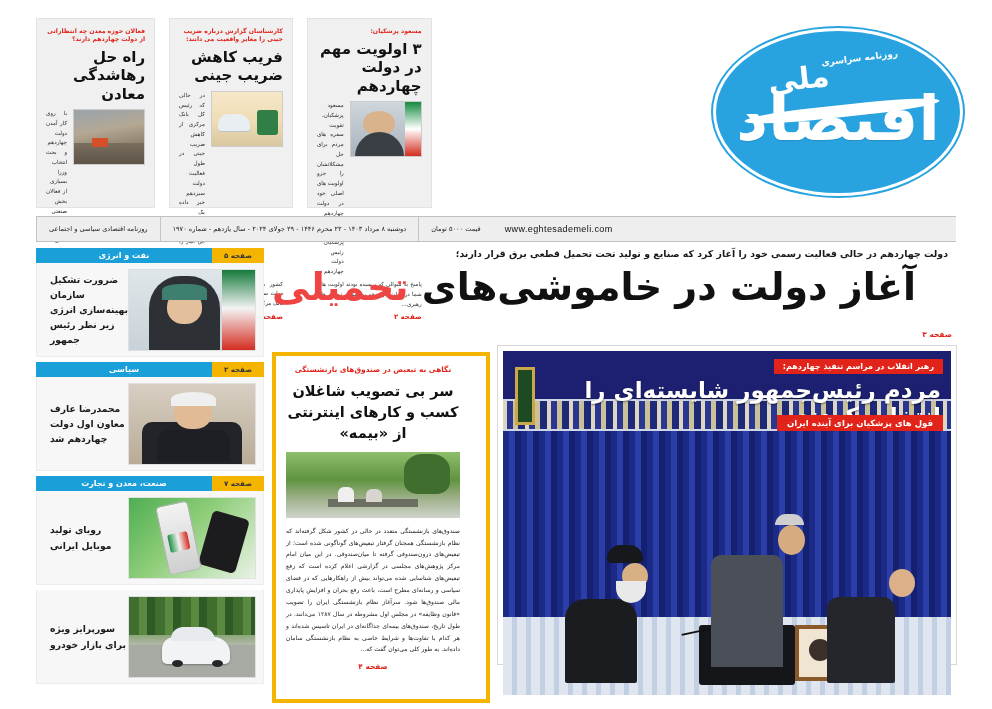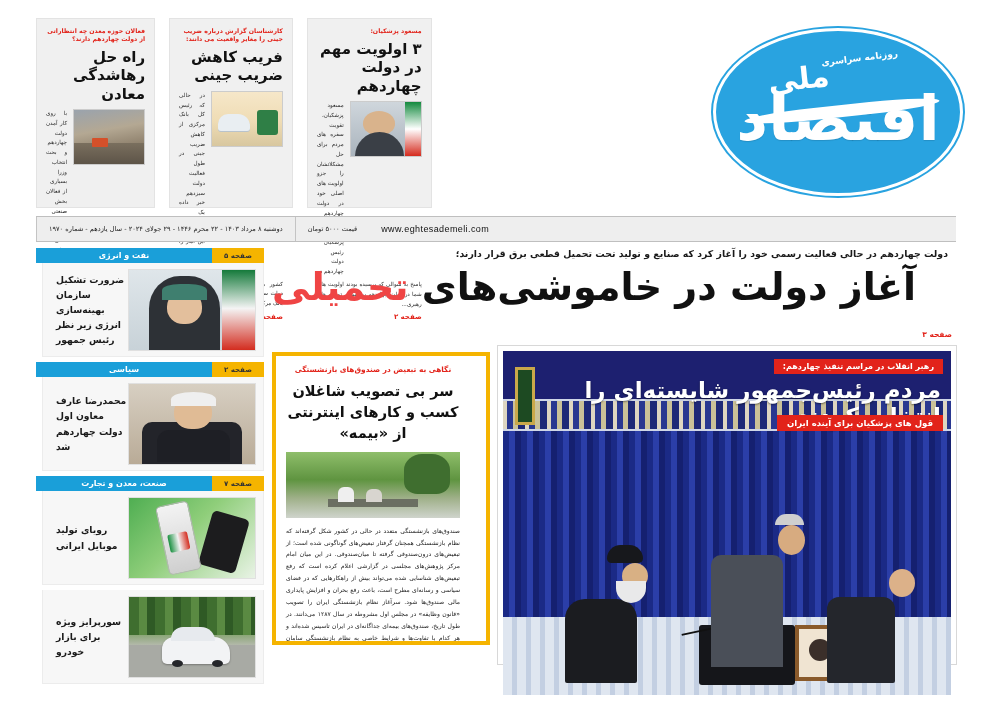"روزنامه اقتصادی سیاسی و اجتماعی" div.ib-cell { html: none -> <div>روزنامه اقتصادی سیاسی و اجتماعی</div> }
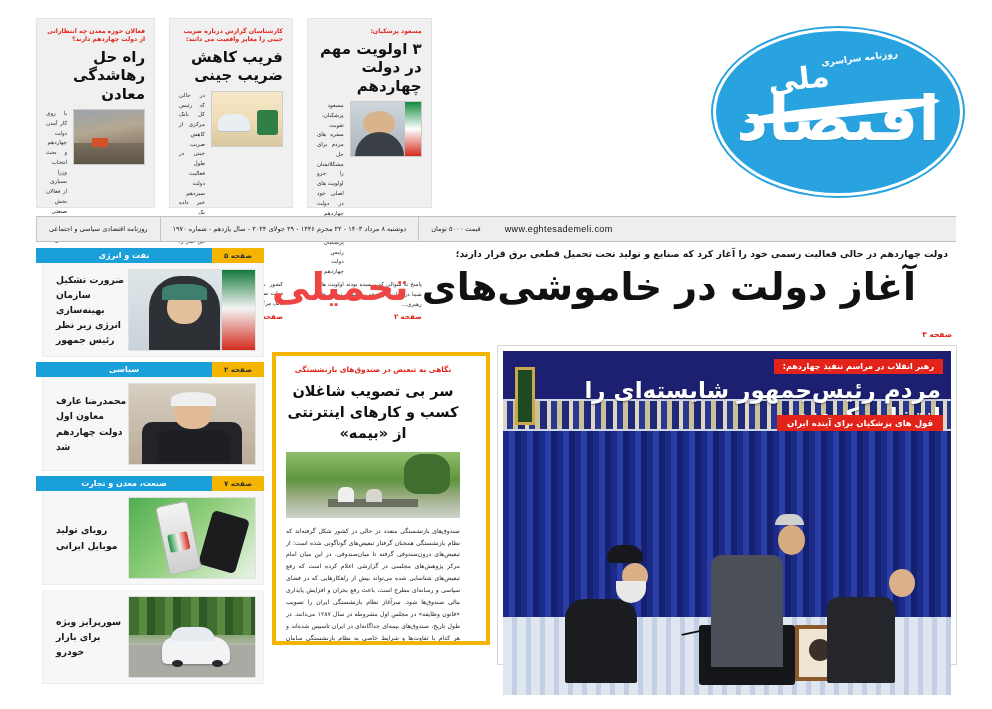"ضرورت تشکیل سازمان بهینه‌سازی انرژی" .sb-content { margin-left: 6px -> none }
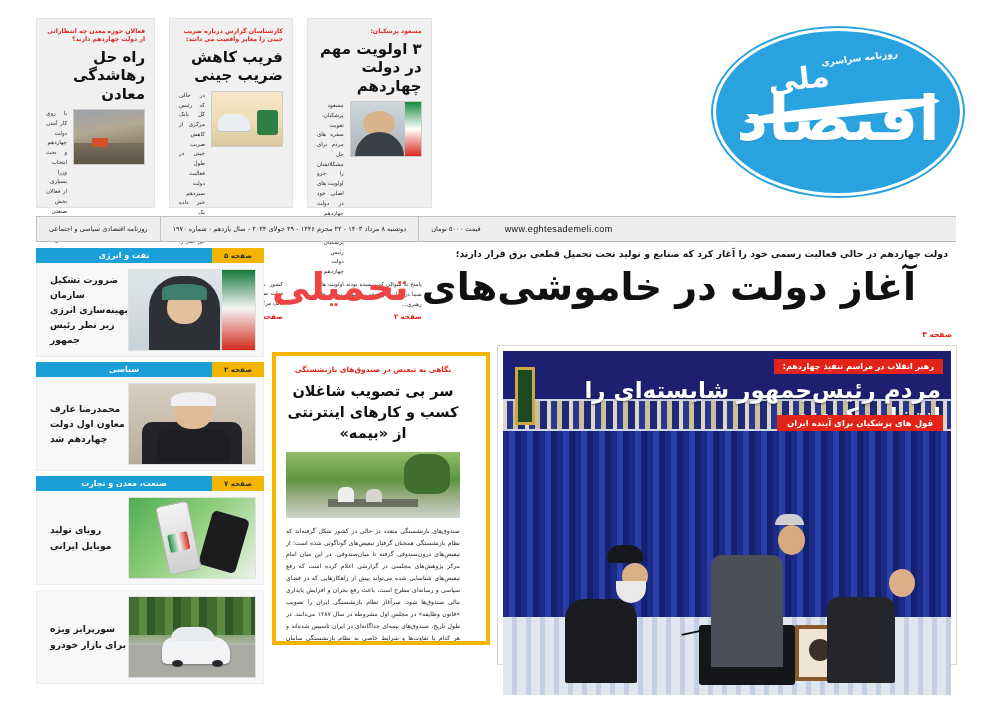"نگاهی به تبعیض در صندوق‌های" .mid-col { height: 293px -> 351px }
